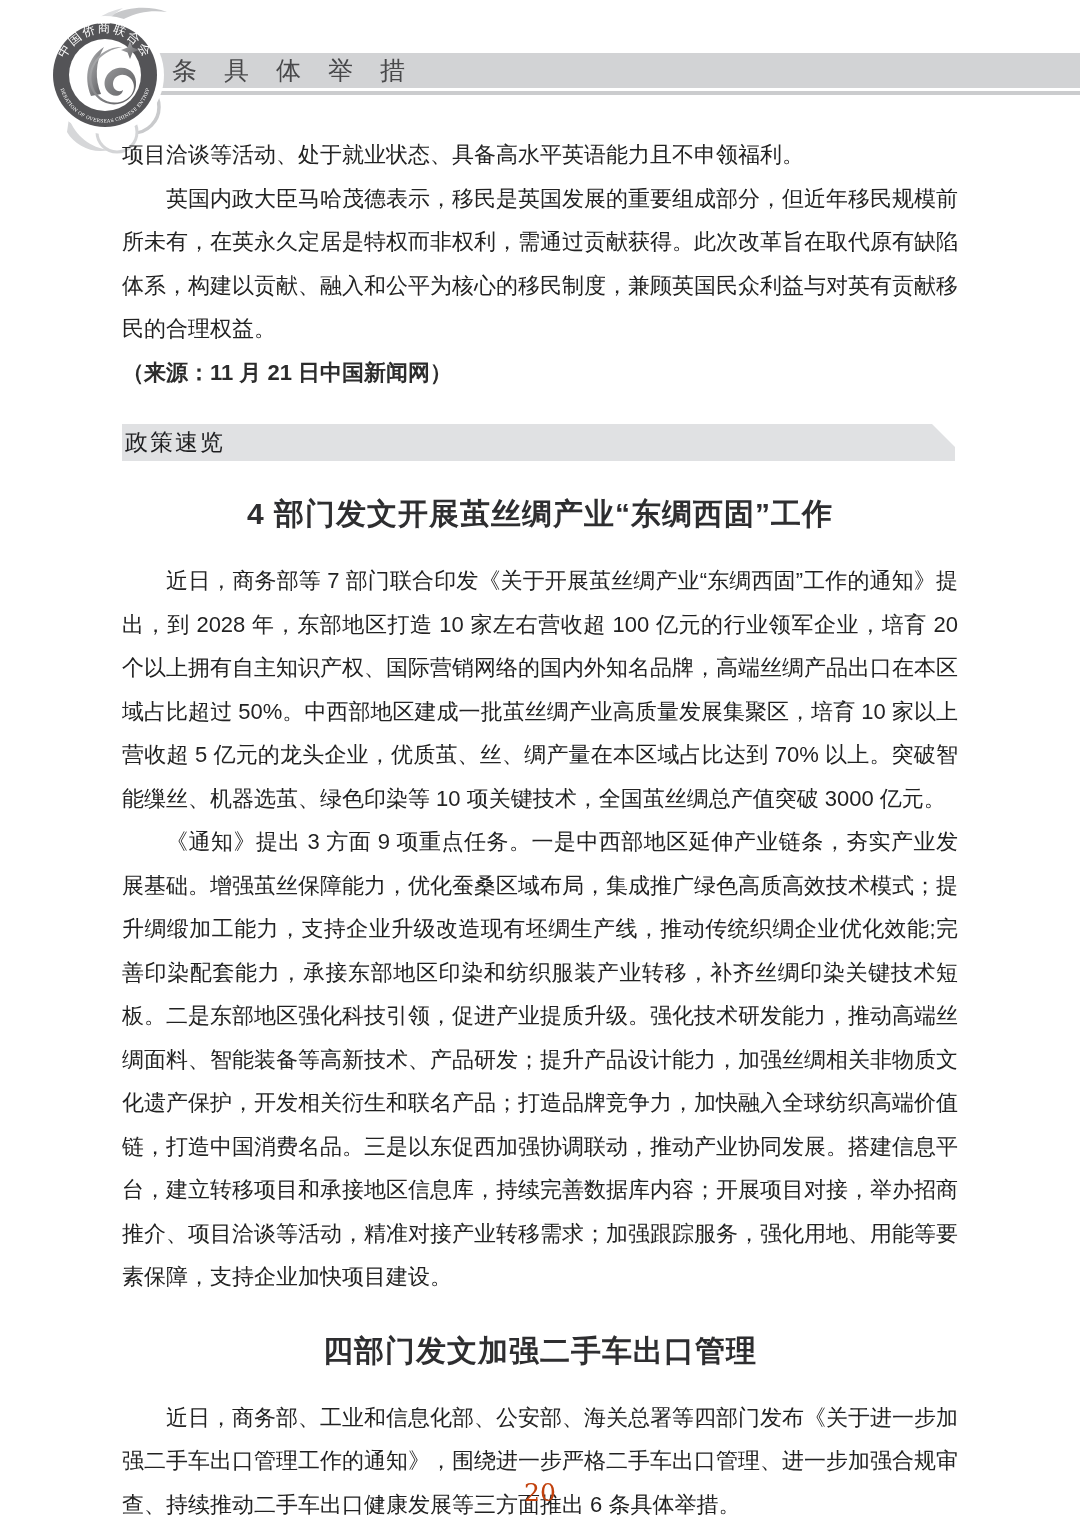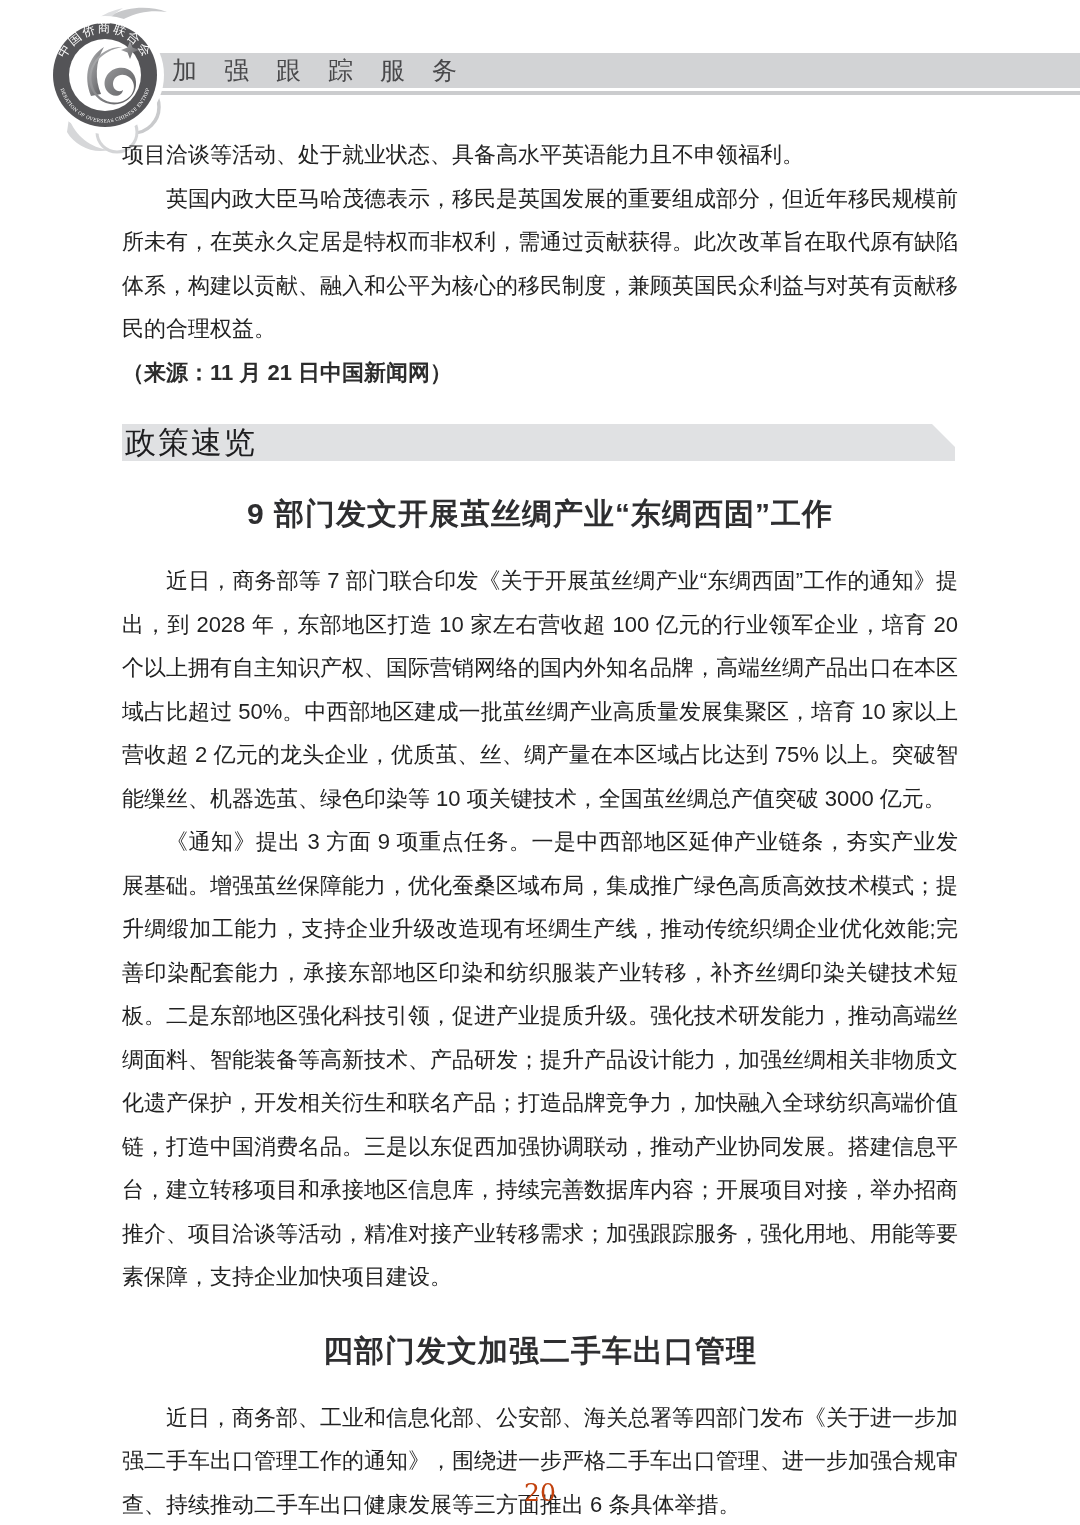"加强跟踪服务" div.masthead-title { text: 加强跟踪服务 -> 条具体举措 }
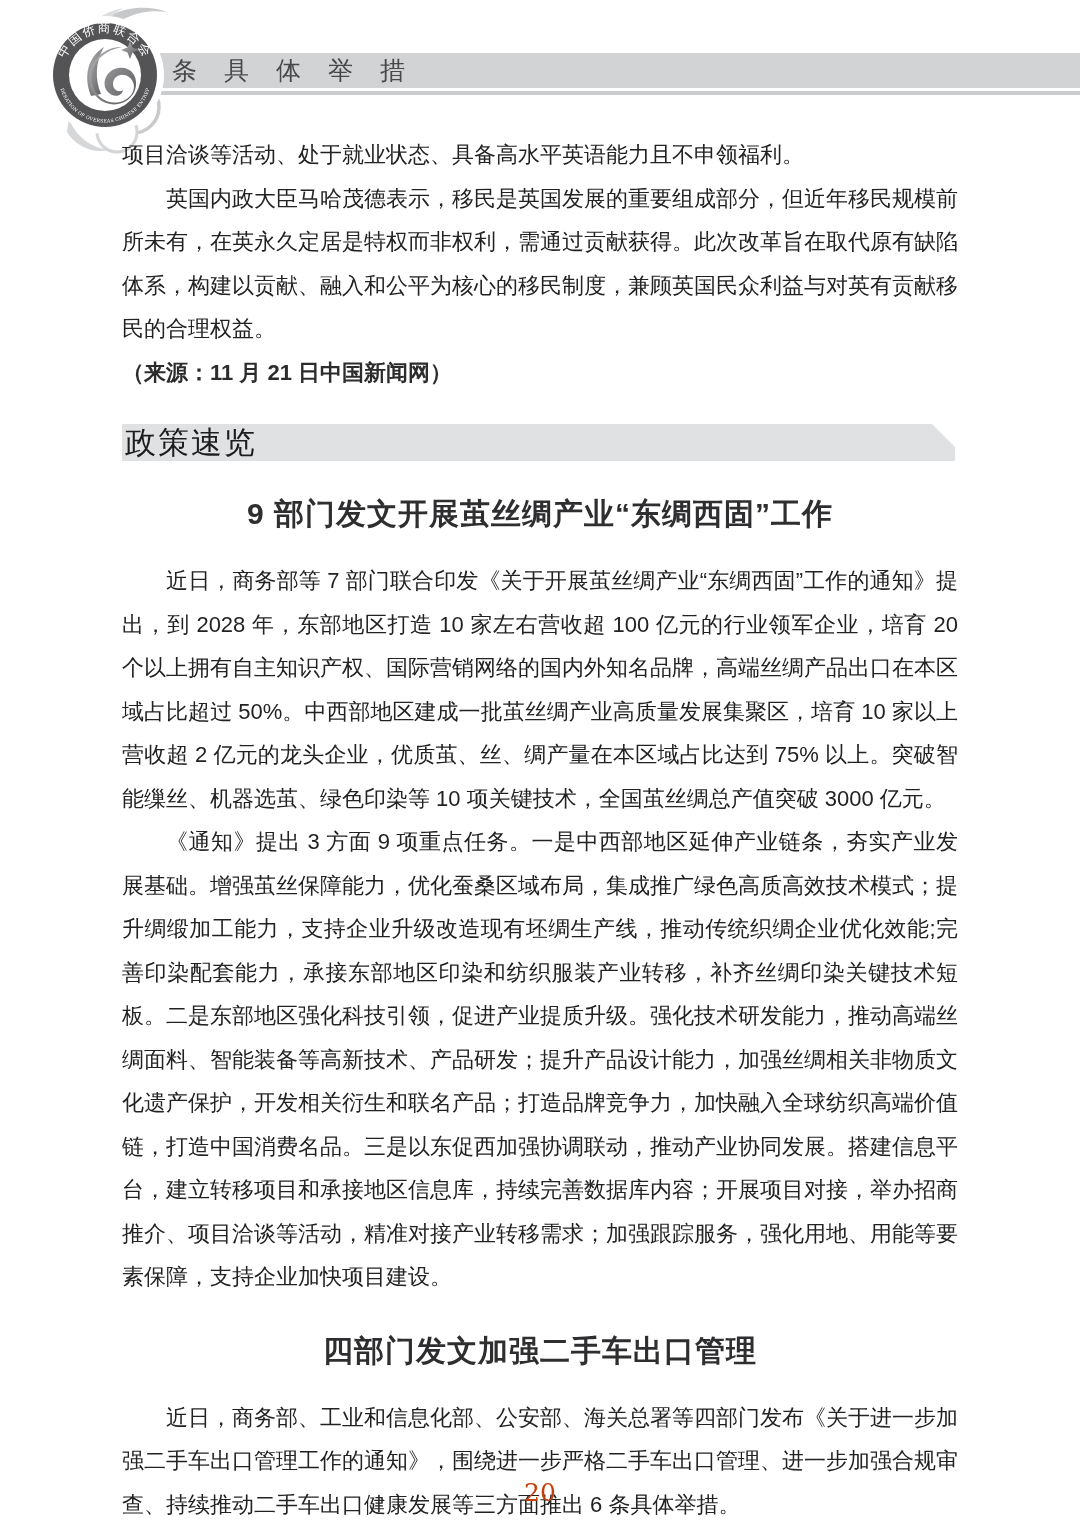"政策速览" .section-banner-label { font-size: 31px -> 23px }
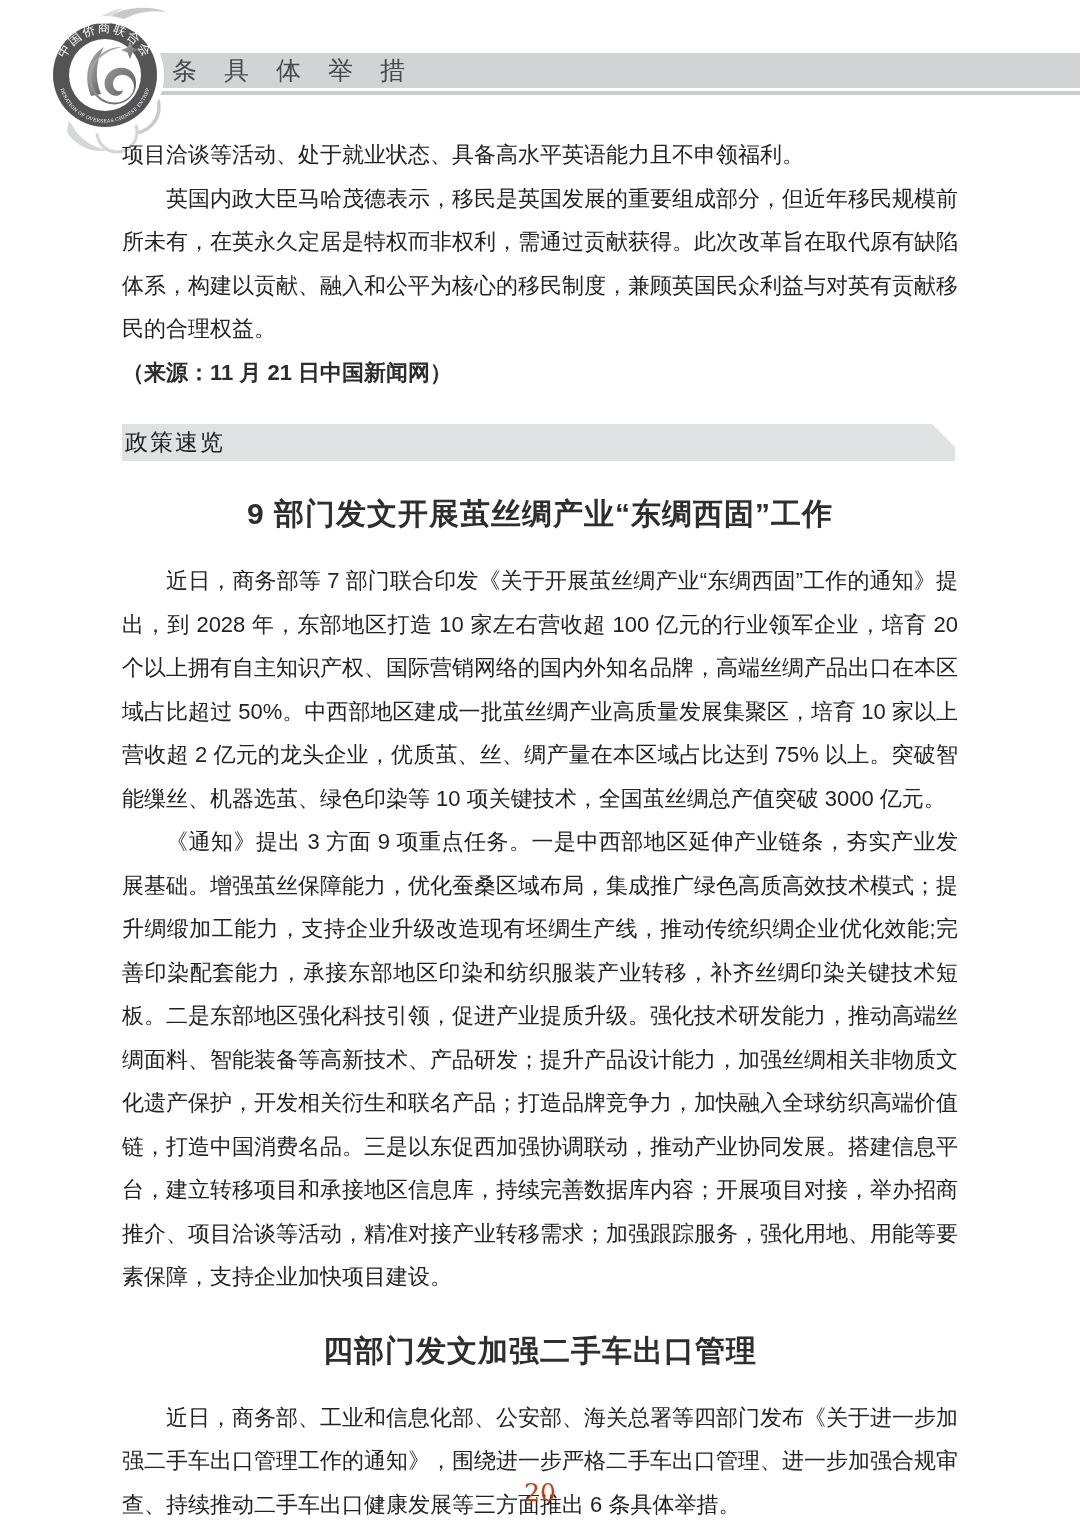"9 部门发文开展茧丝绸产业“东绸西固”工作" h2.article-title { text: 9 -> 4 }
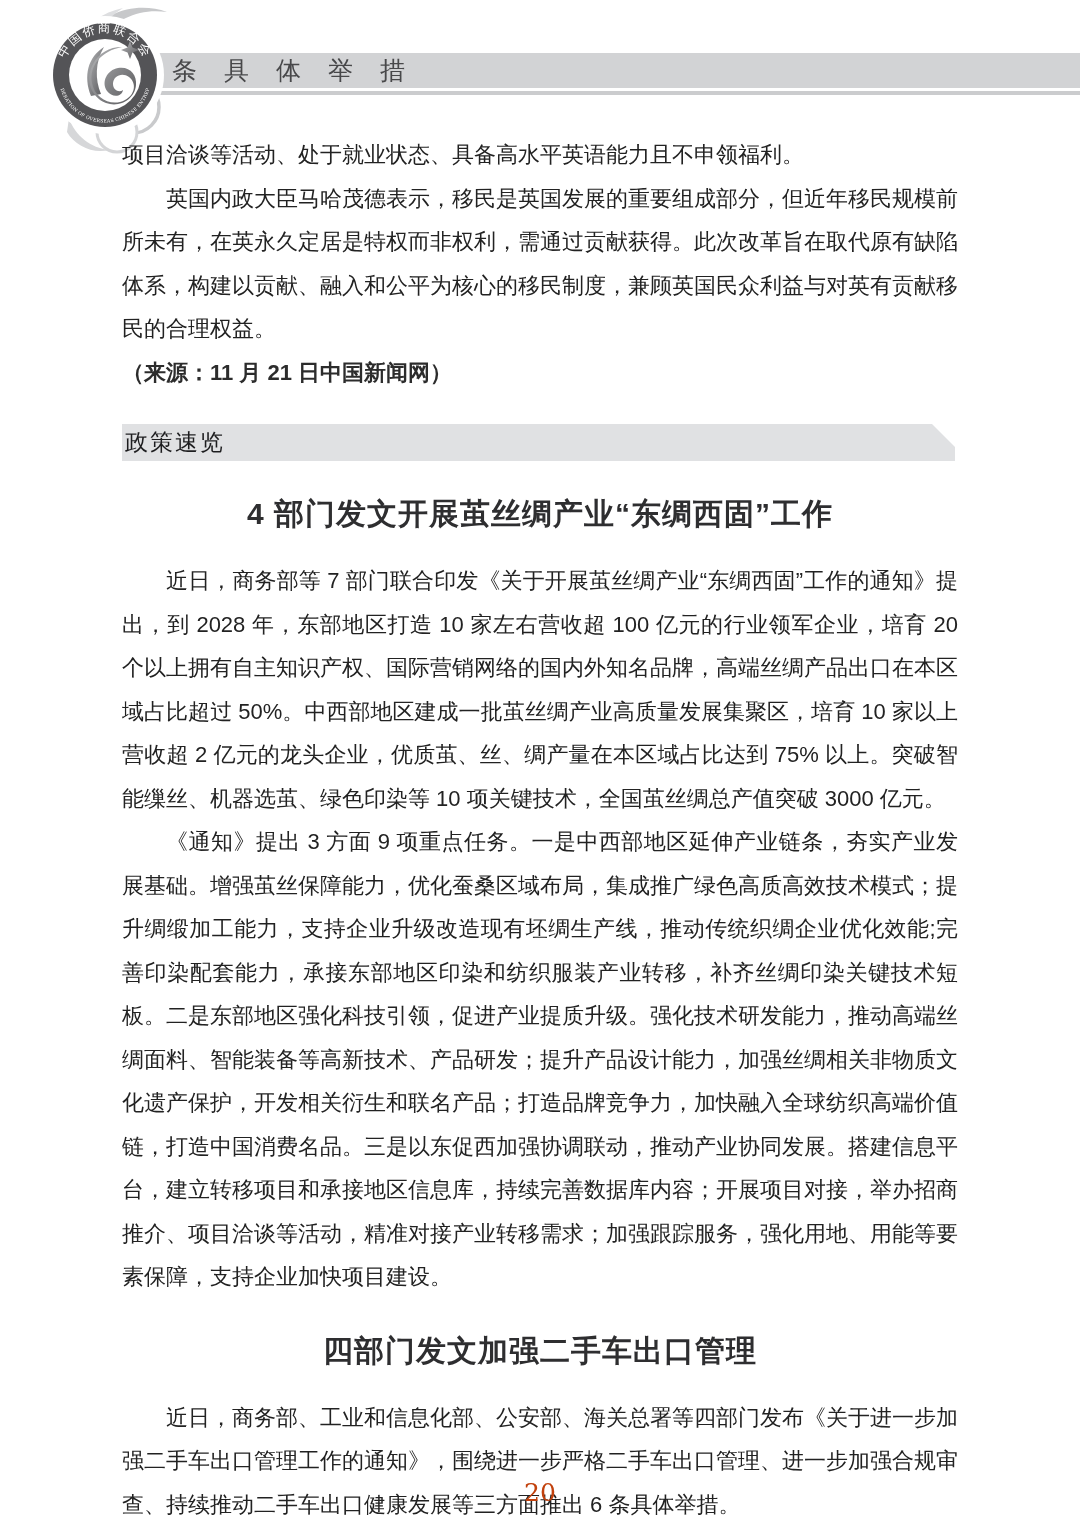"近日，商务部等 7" p.para { text: 2 亿元的龙头企业，优质茧、丝、绸产量在本区域占比达到 75% -> 5 亿元的龙头企业，优质茧、丝、绸产量在本区域占比达到 70% }
